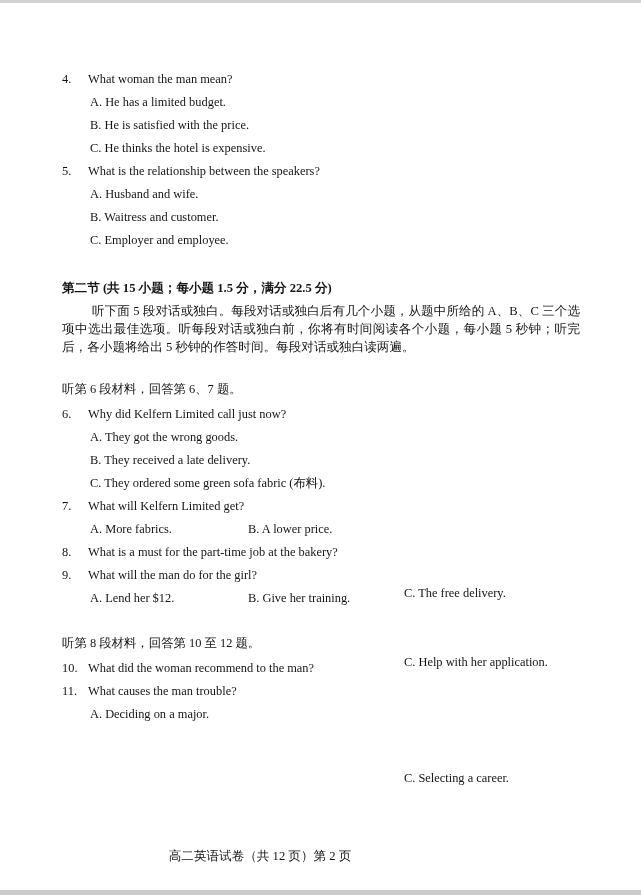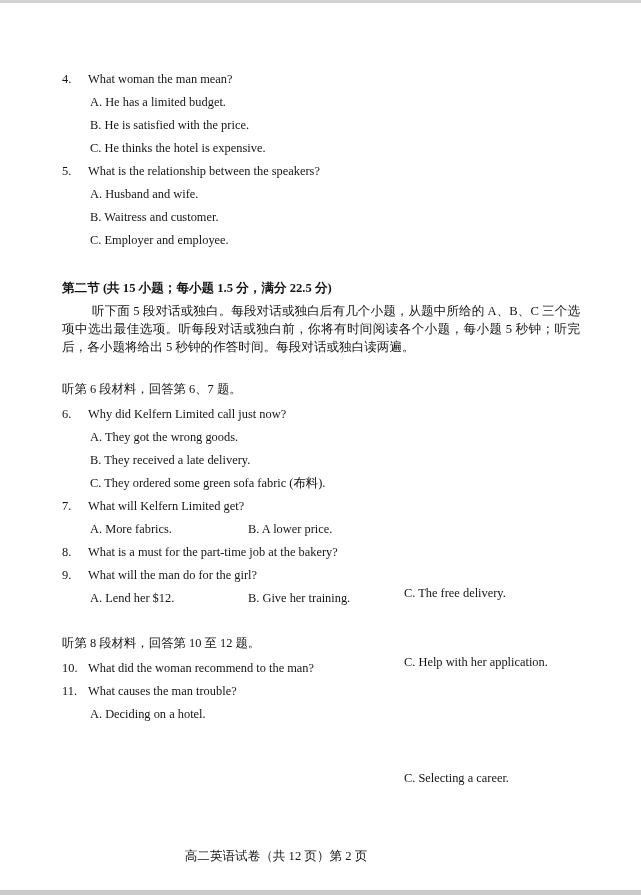"A. Deciding on a hotel." span.opt-col-a { text: hotel -> major }
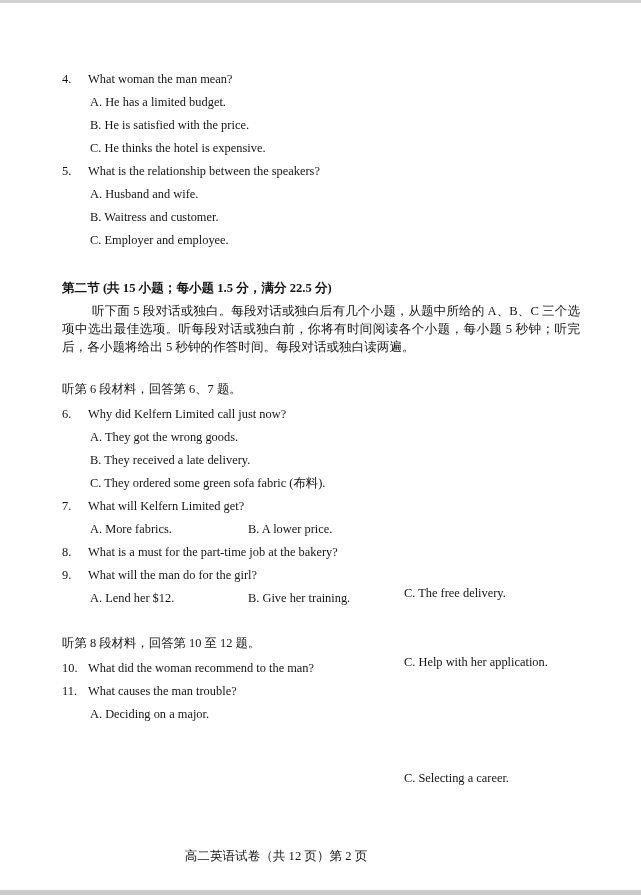"高二英语试卷（共 12 页）第 2 页" .footer { left: 16px -> 0 }
